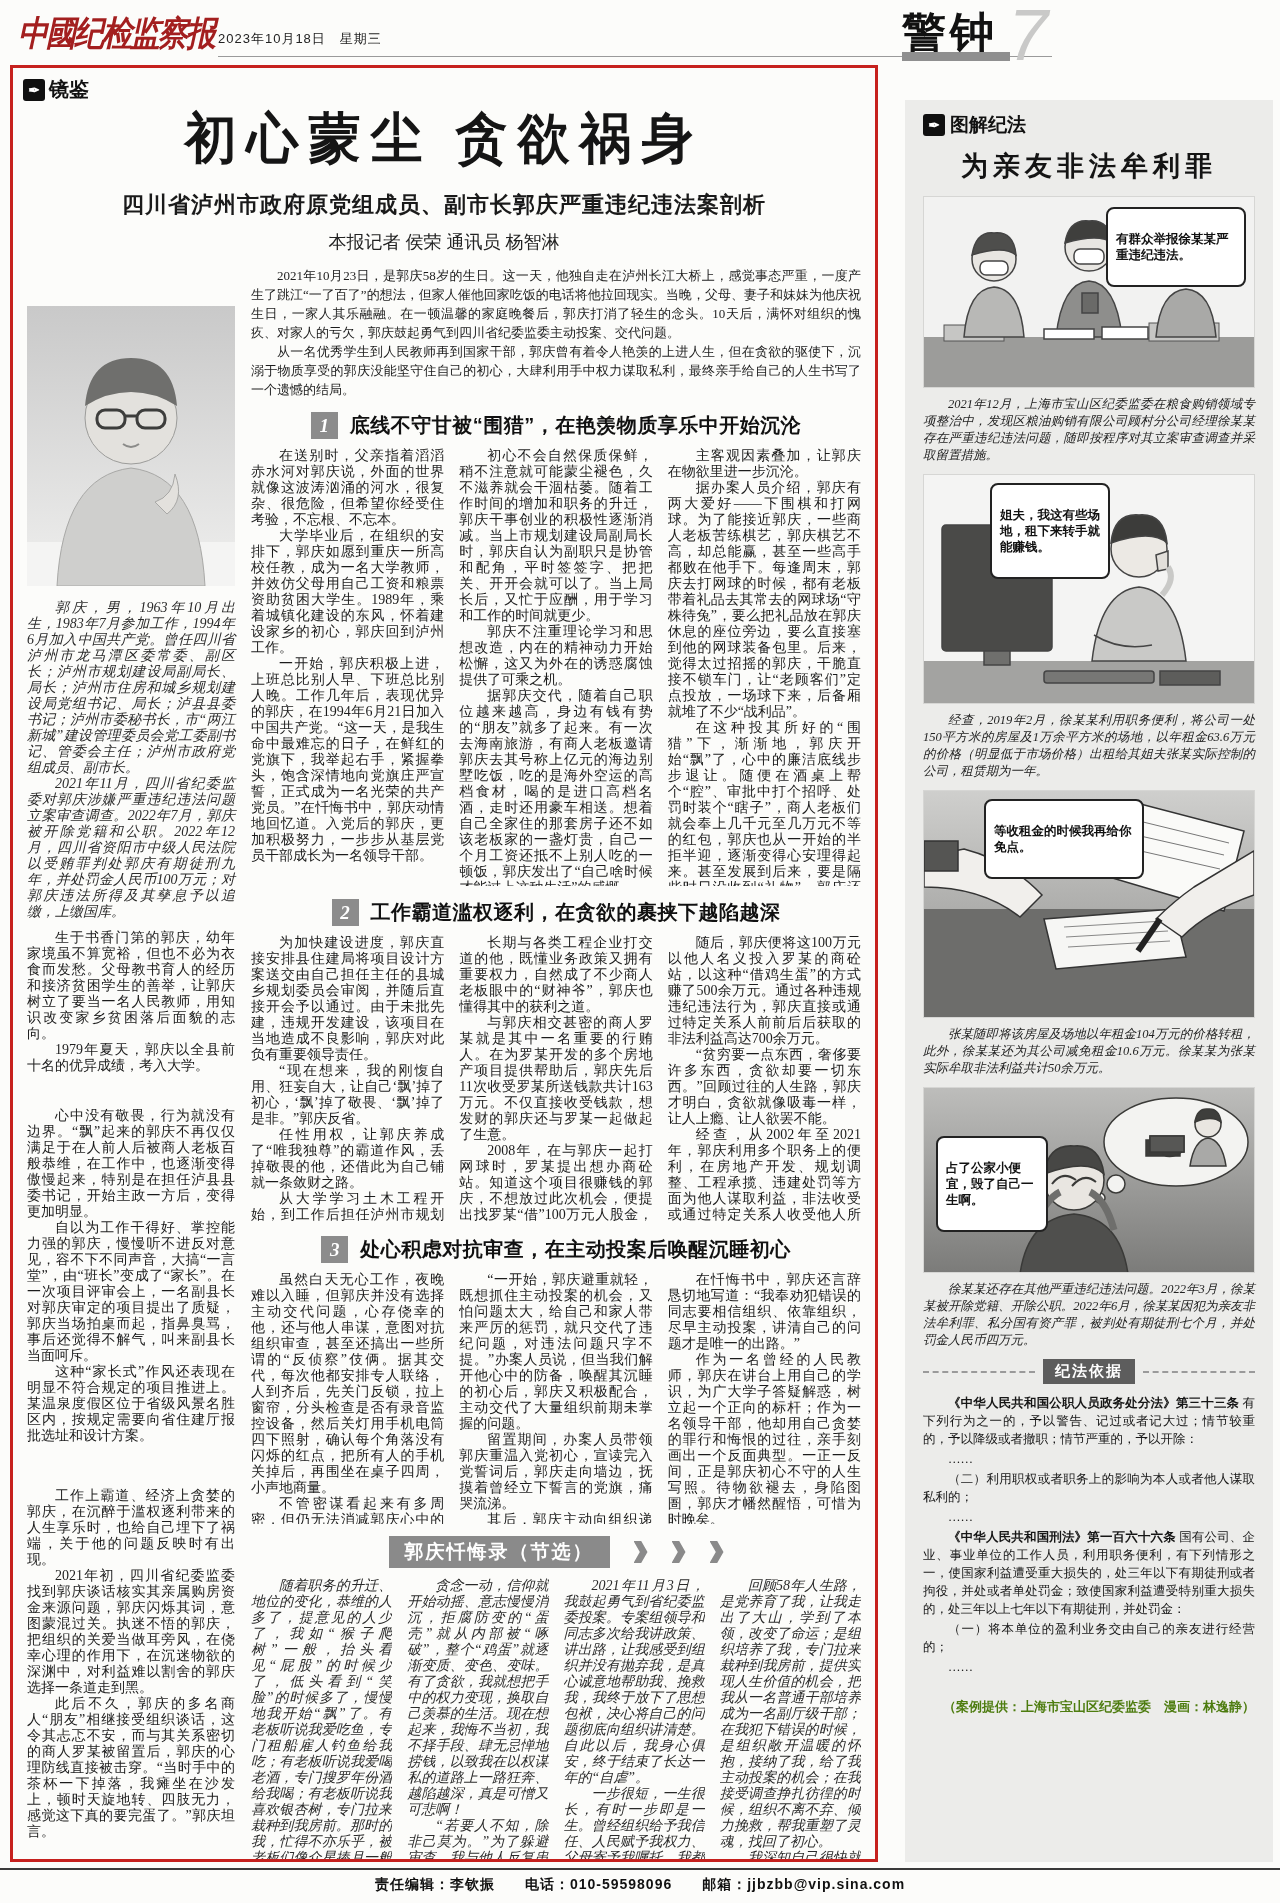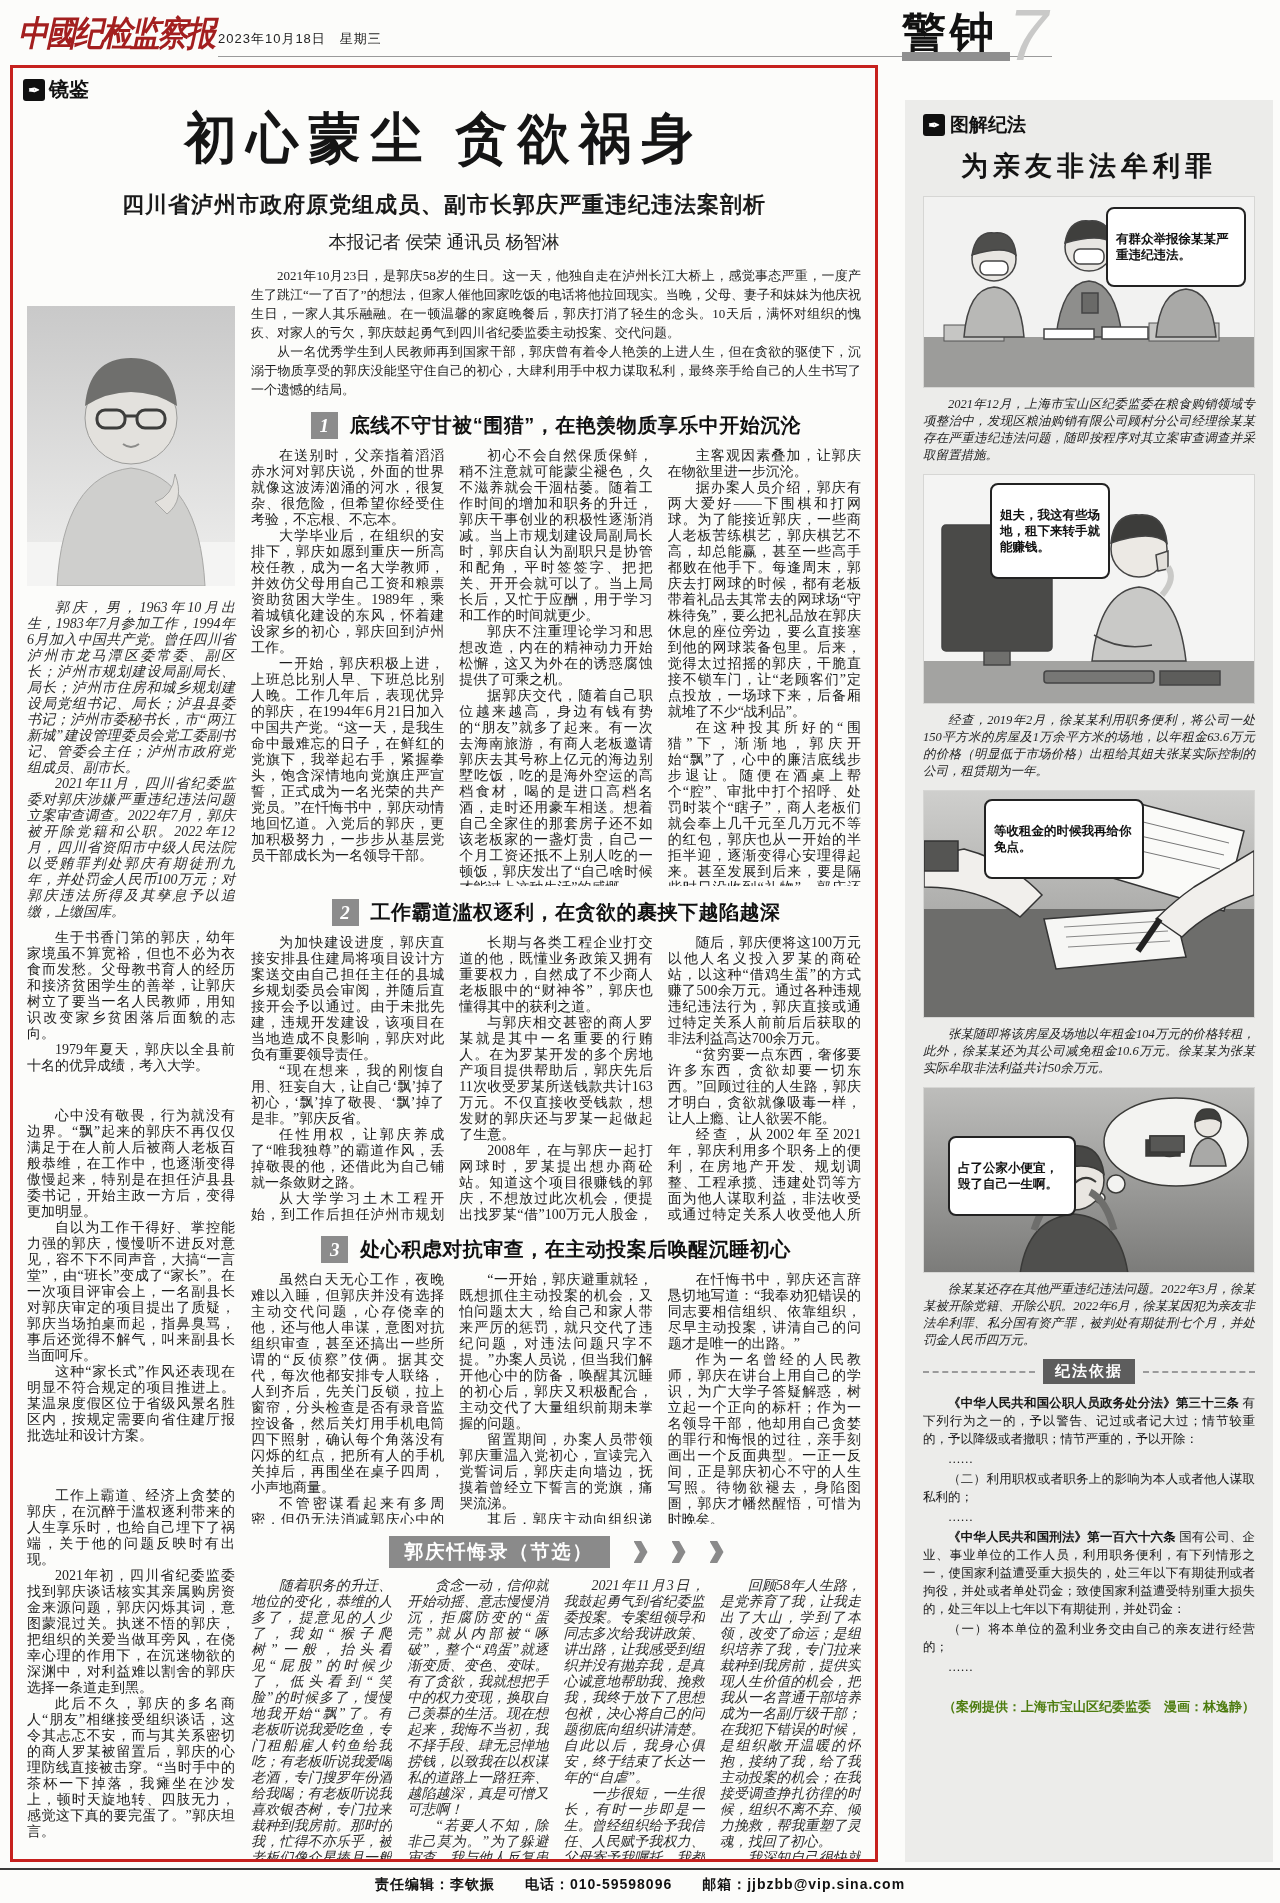"占了公家小便宜，毁了自己一生啊。" div.bubble { left: 24px -> 12px; width: 128px -> 112px }
